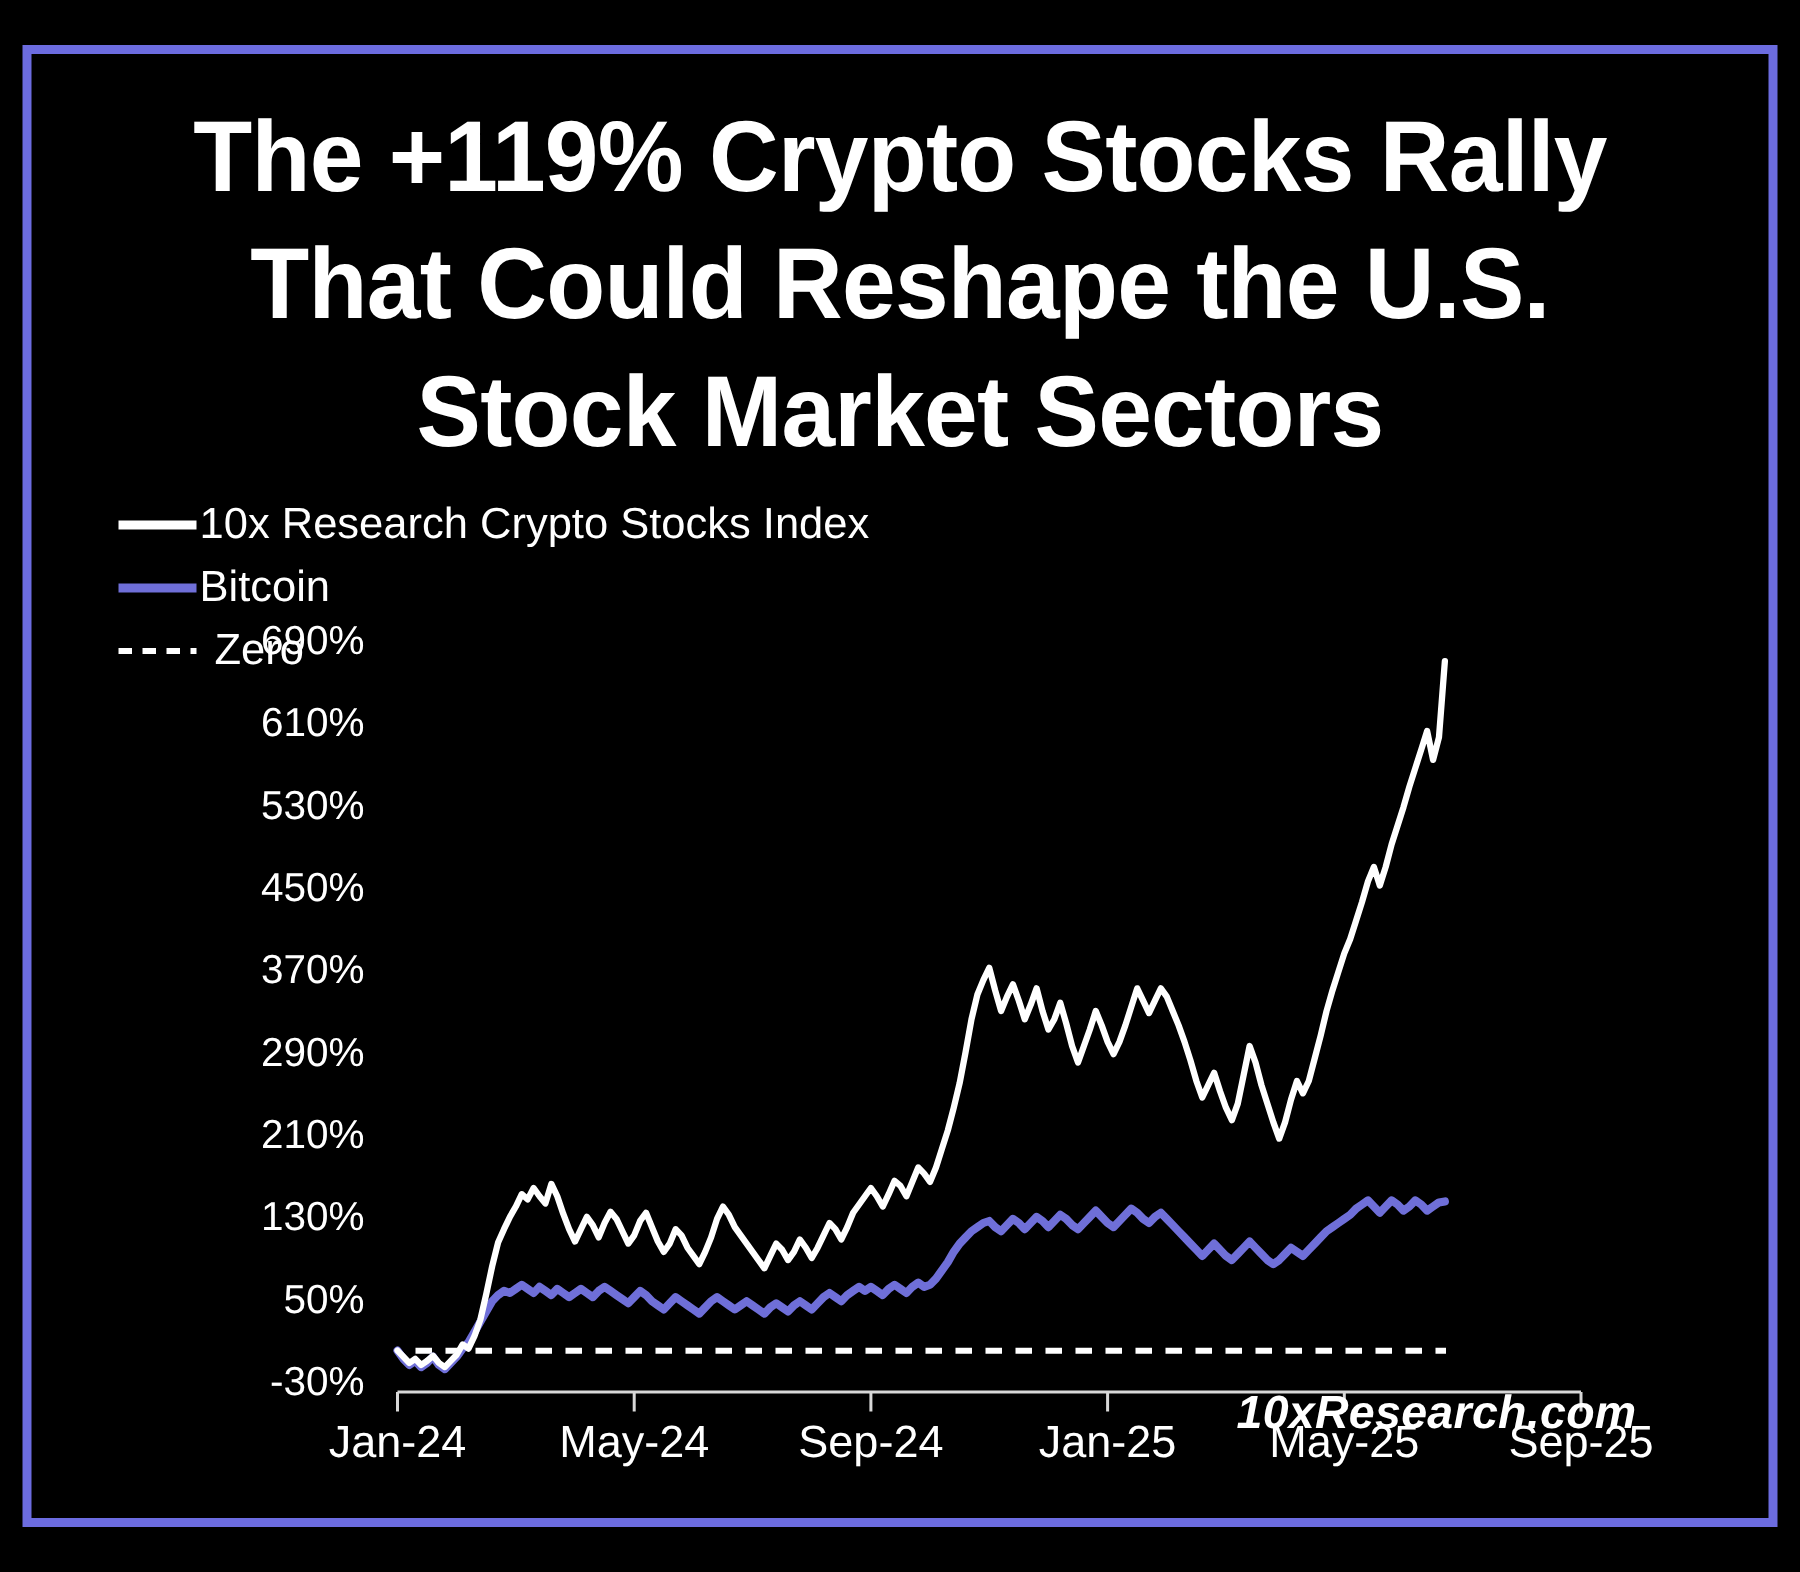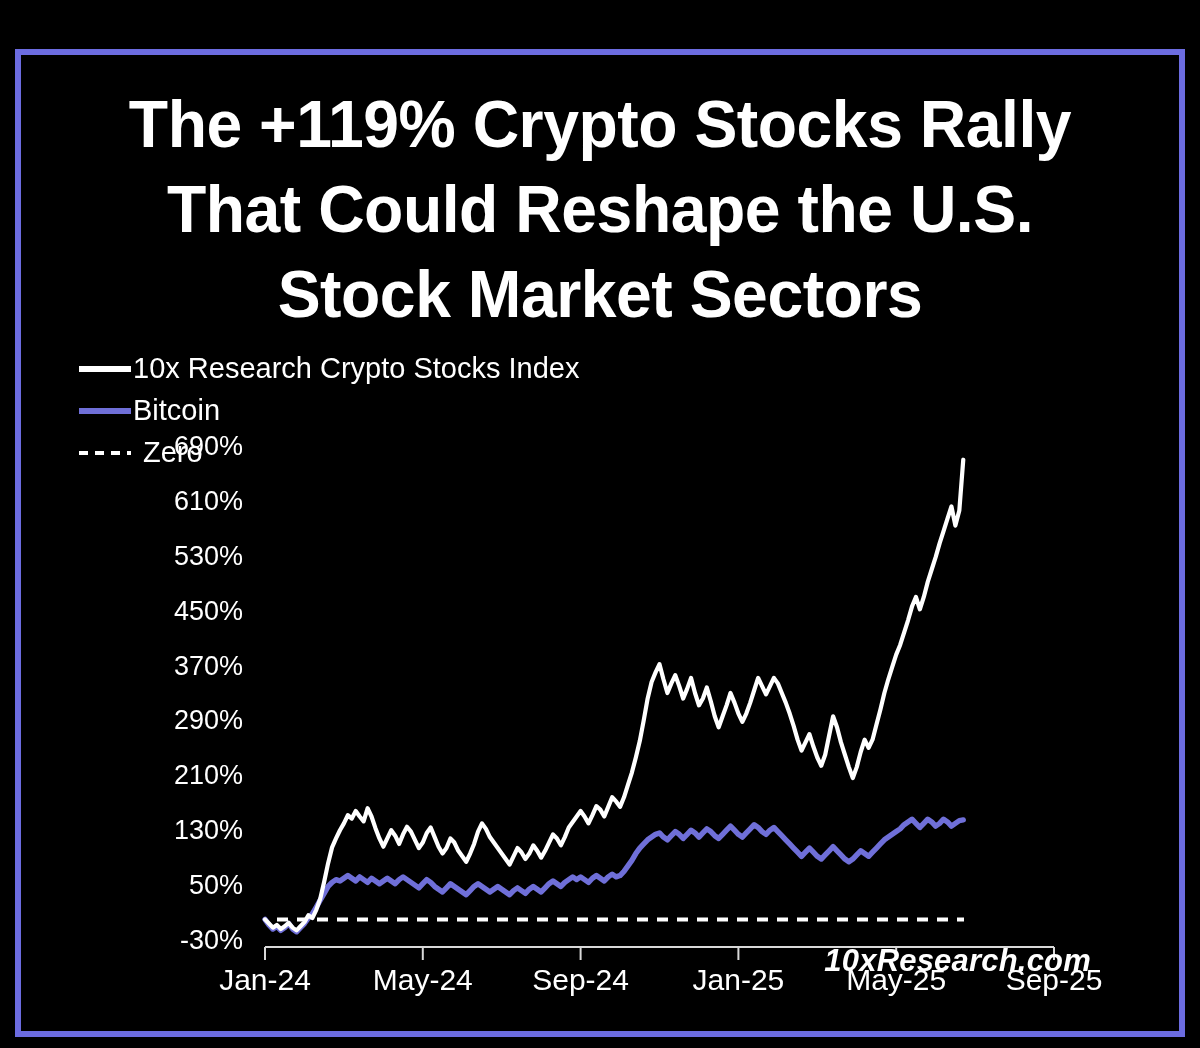"The +119% Crypto Stocks Rally" #poster { margin-top: 19px -> none }
